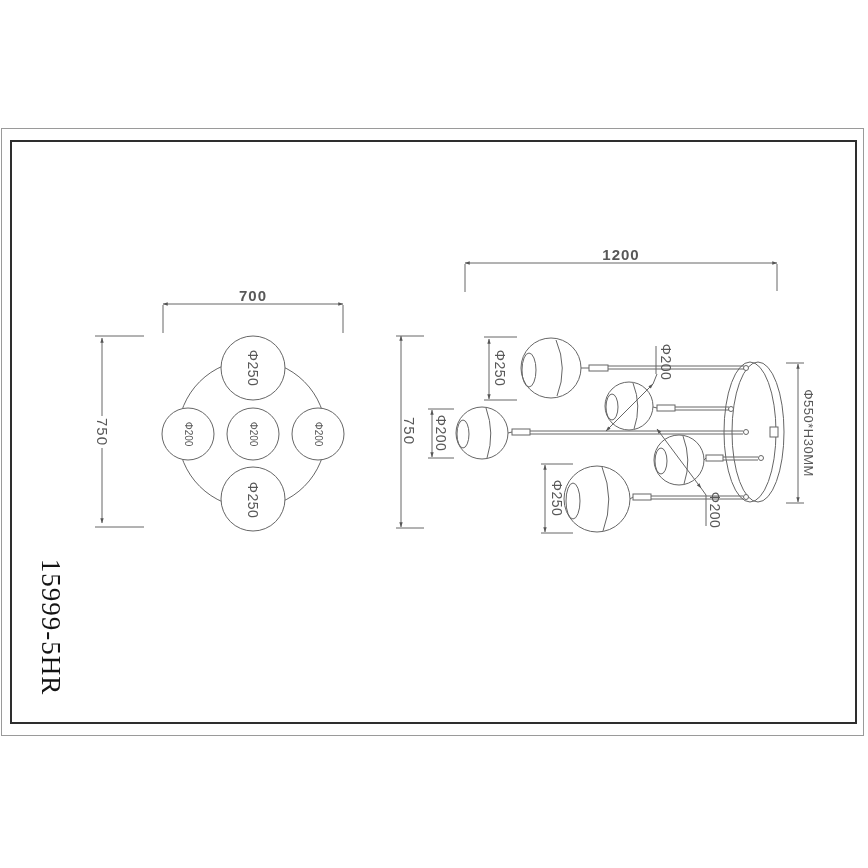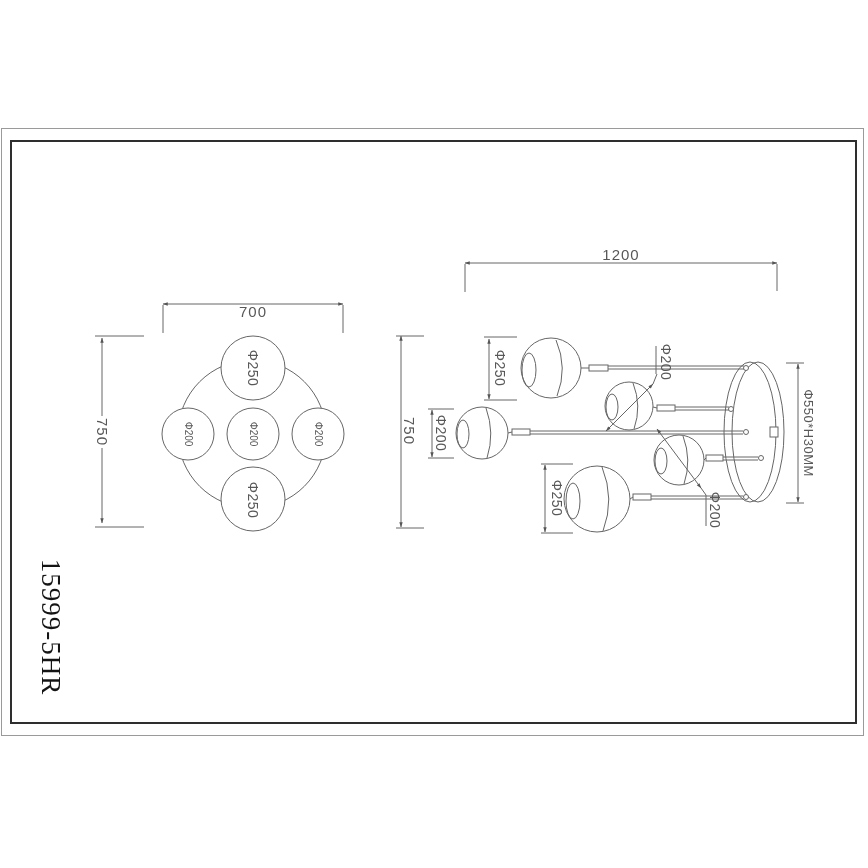"1200" .lbl { font-weight: none -> bold }
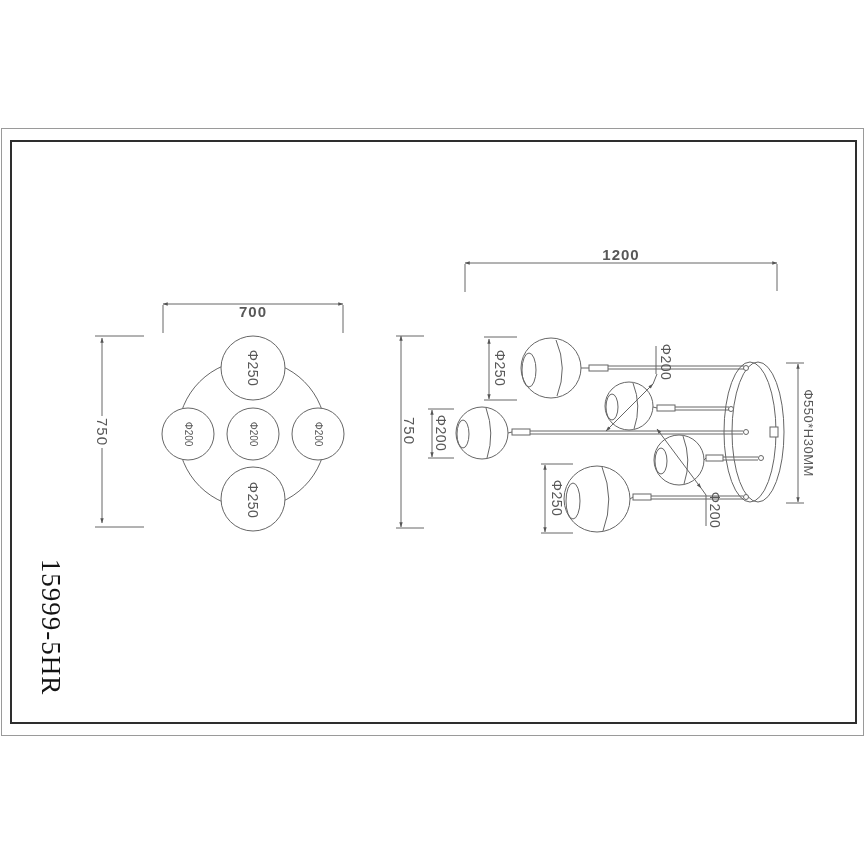"700" div.lbl { margin-top: 16px -> none }
